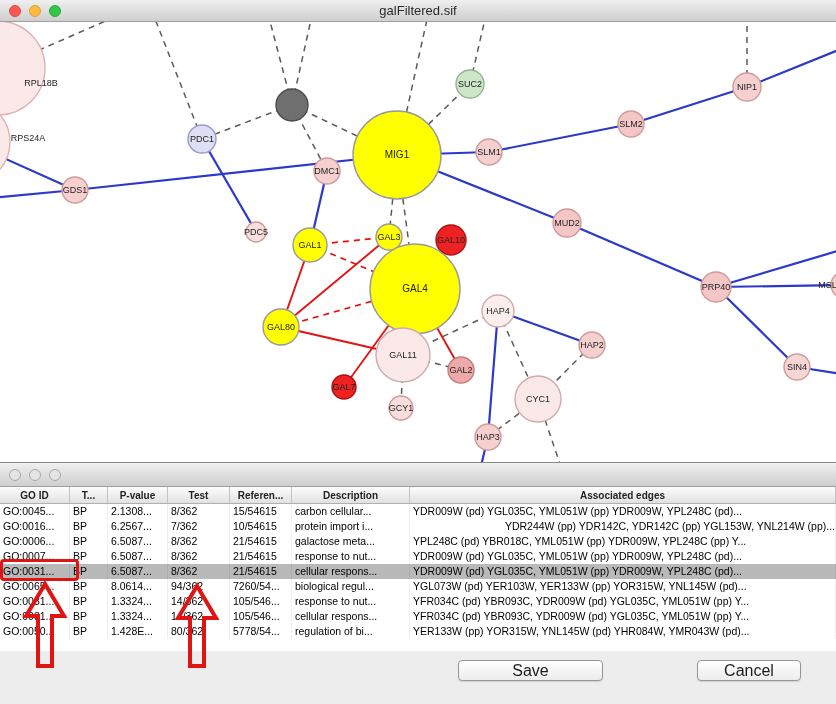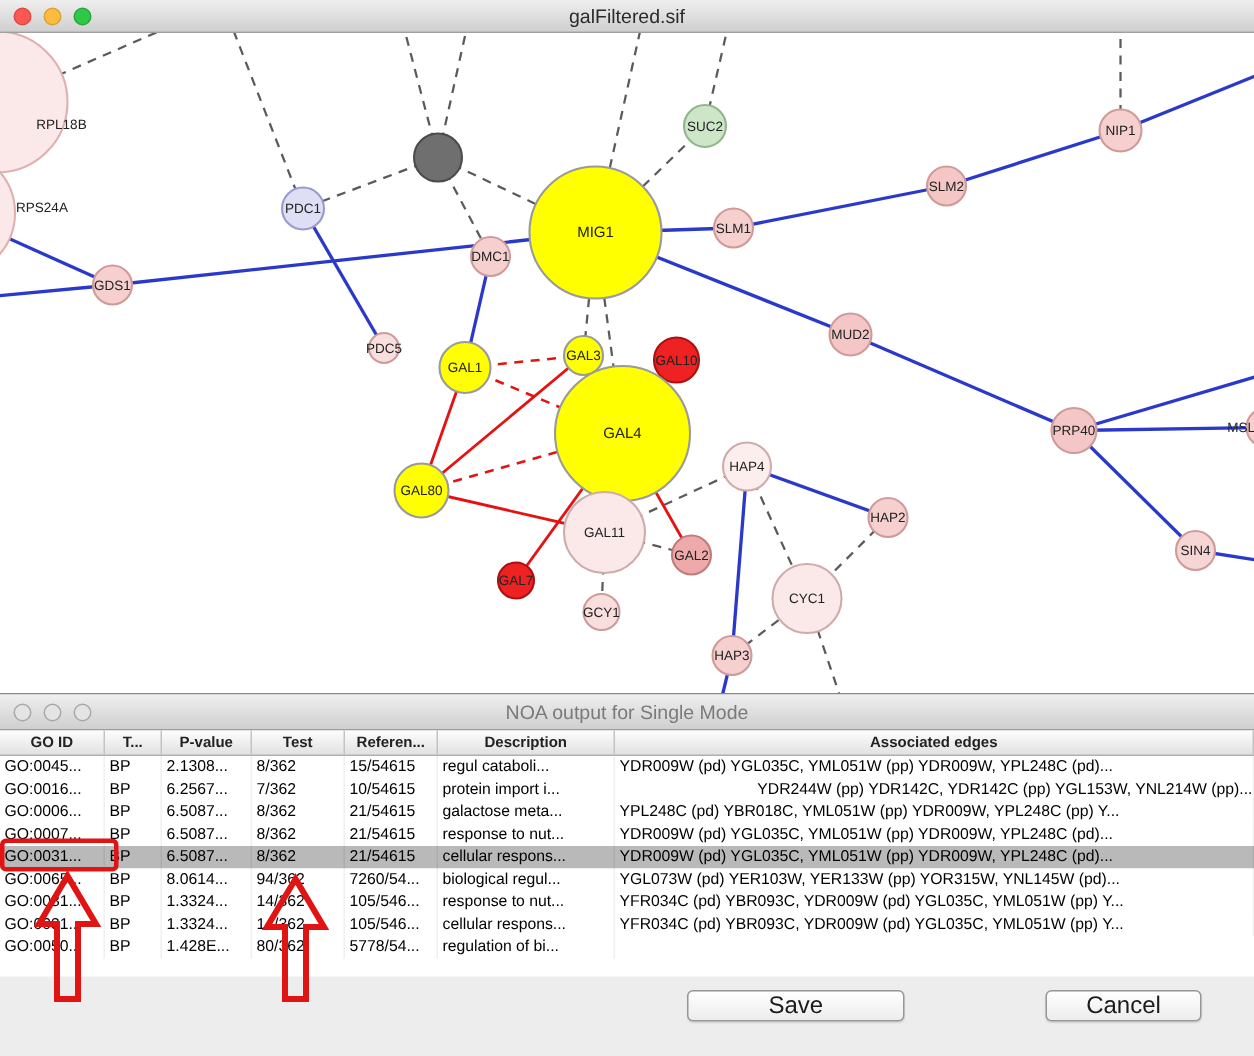"NOA output for Single Mode" span.title { html: <span>NOA output for Single Mode</span> -> none }
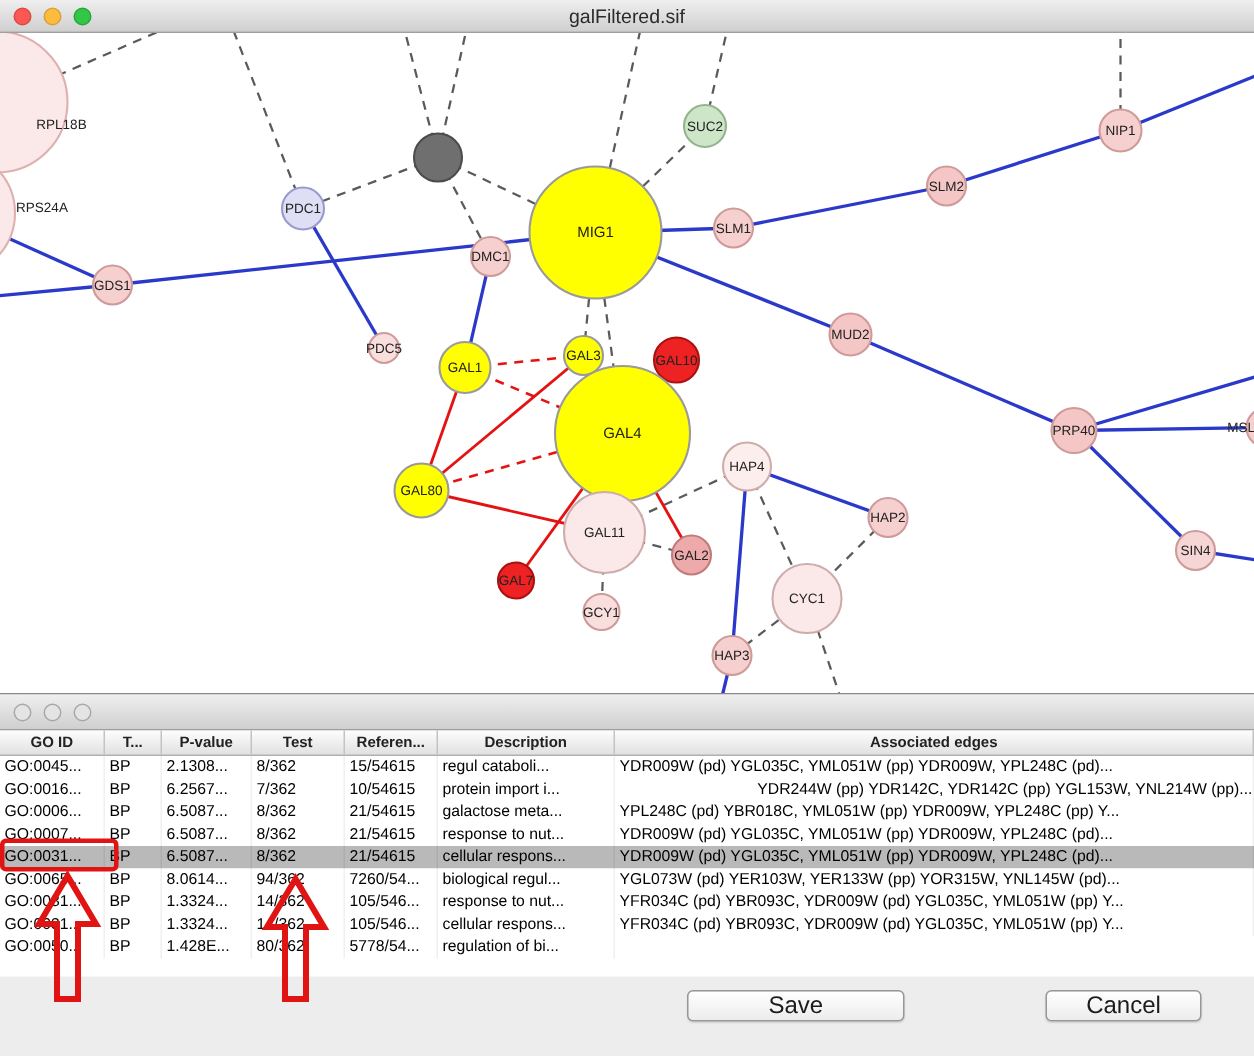"regul cataboli..." div.td { text: regul cataboli -> carbon cellular }
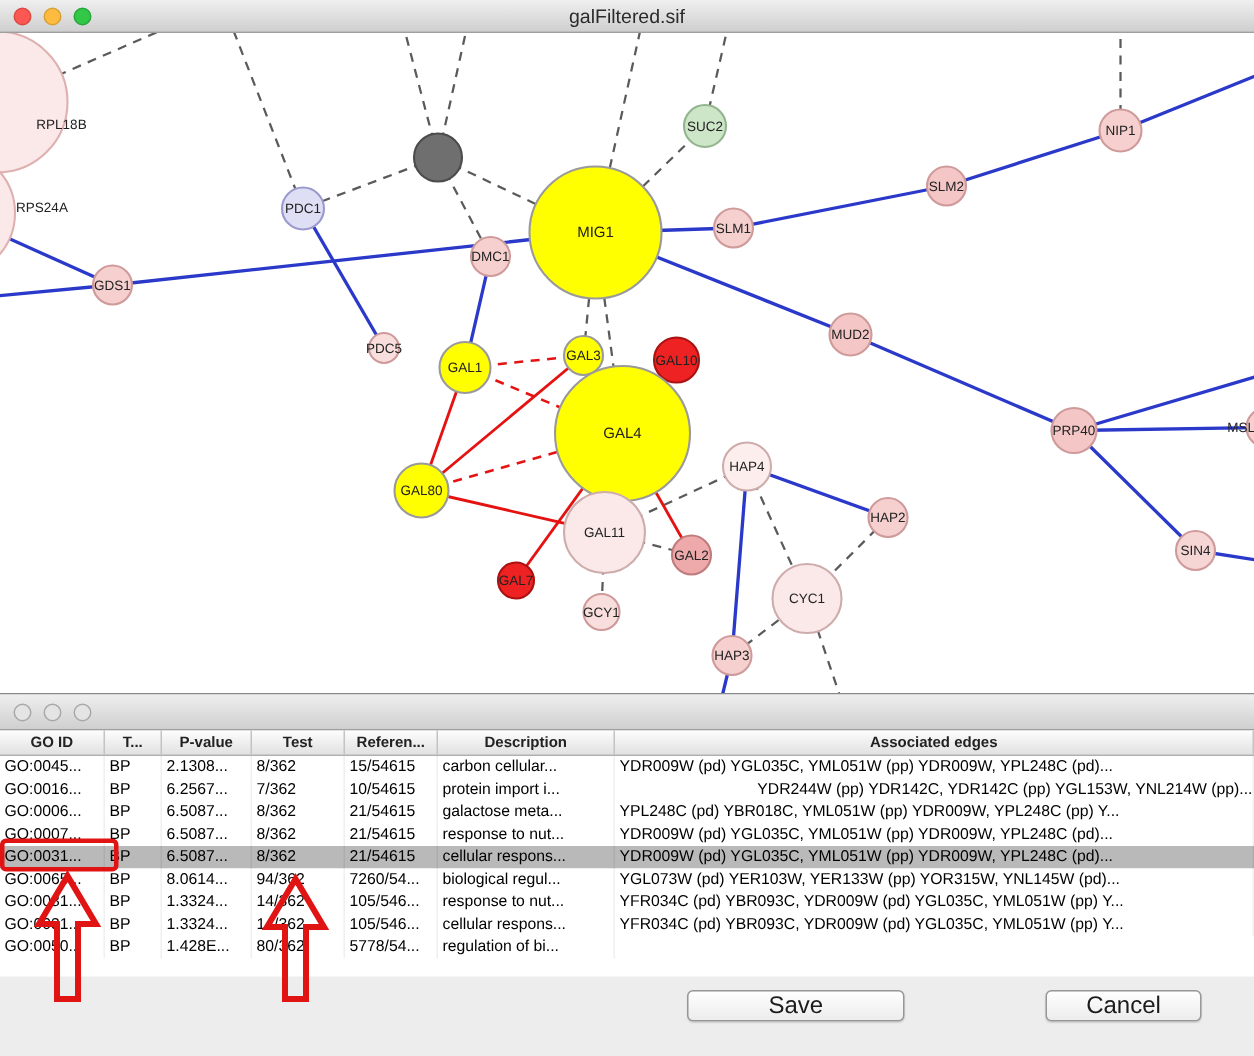"YER133W (pp) YOR315W, YNL145W (pd)" div.td { html: none -> <div>YER133W (pp) YOR315W, YNL145W (pd) YHR084W, YMR043W (pd)...</div> }
